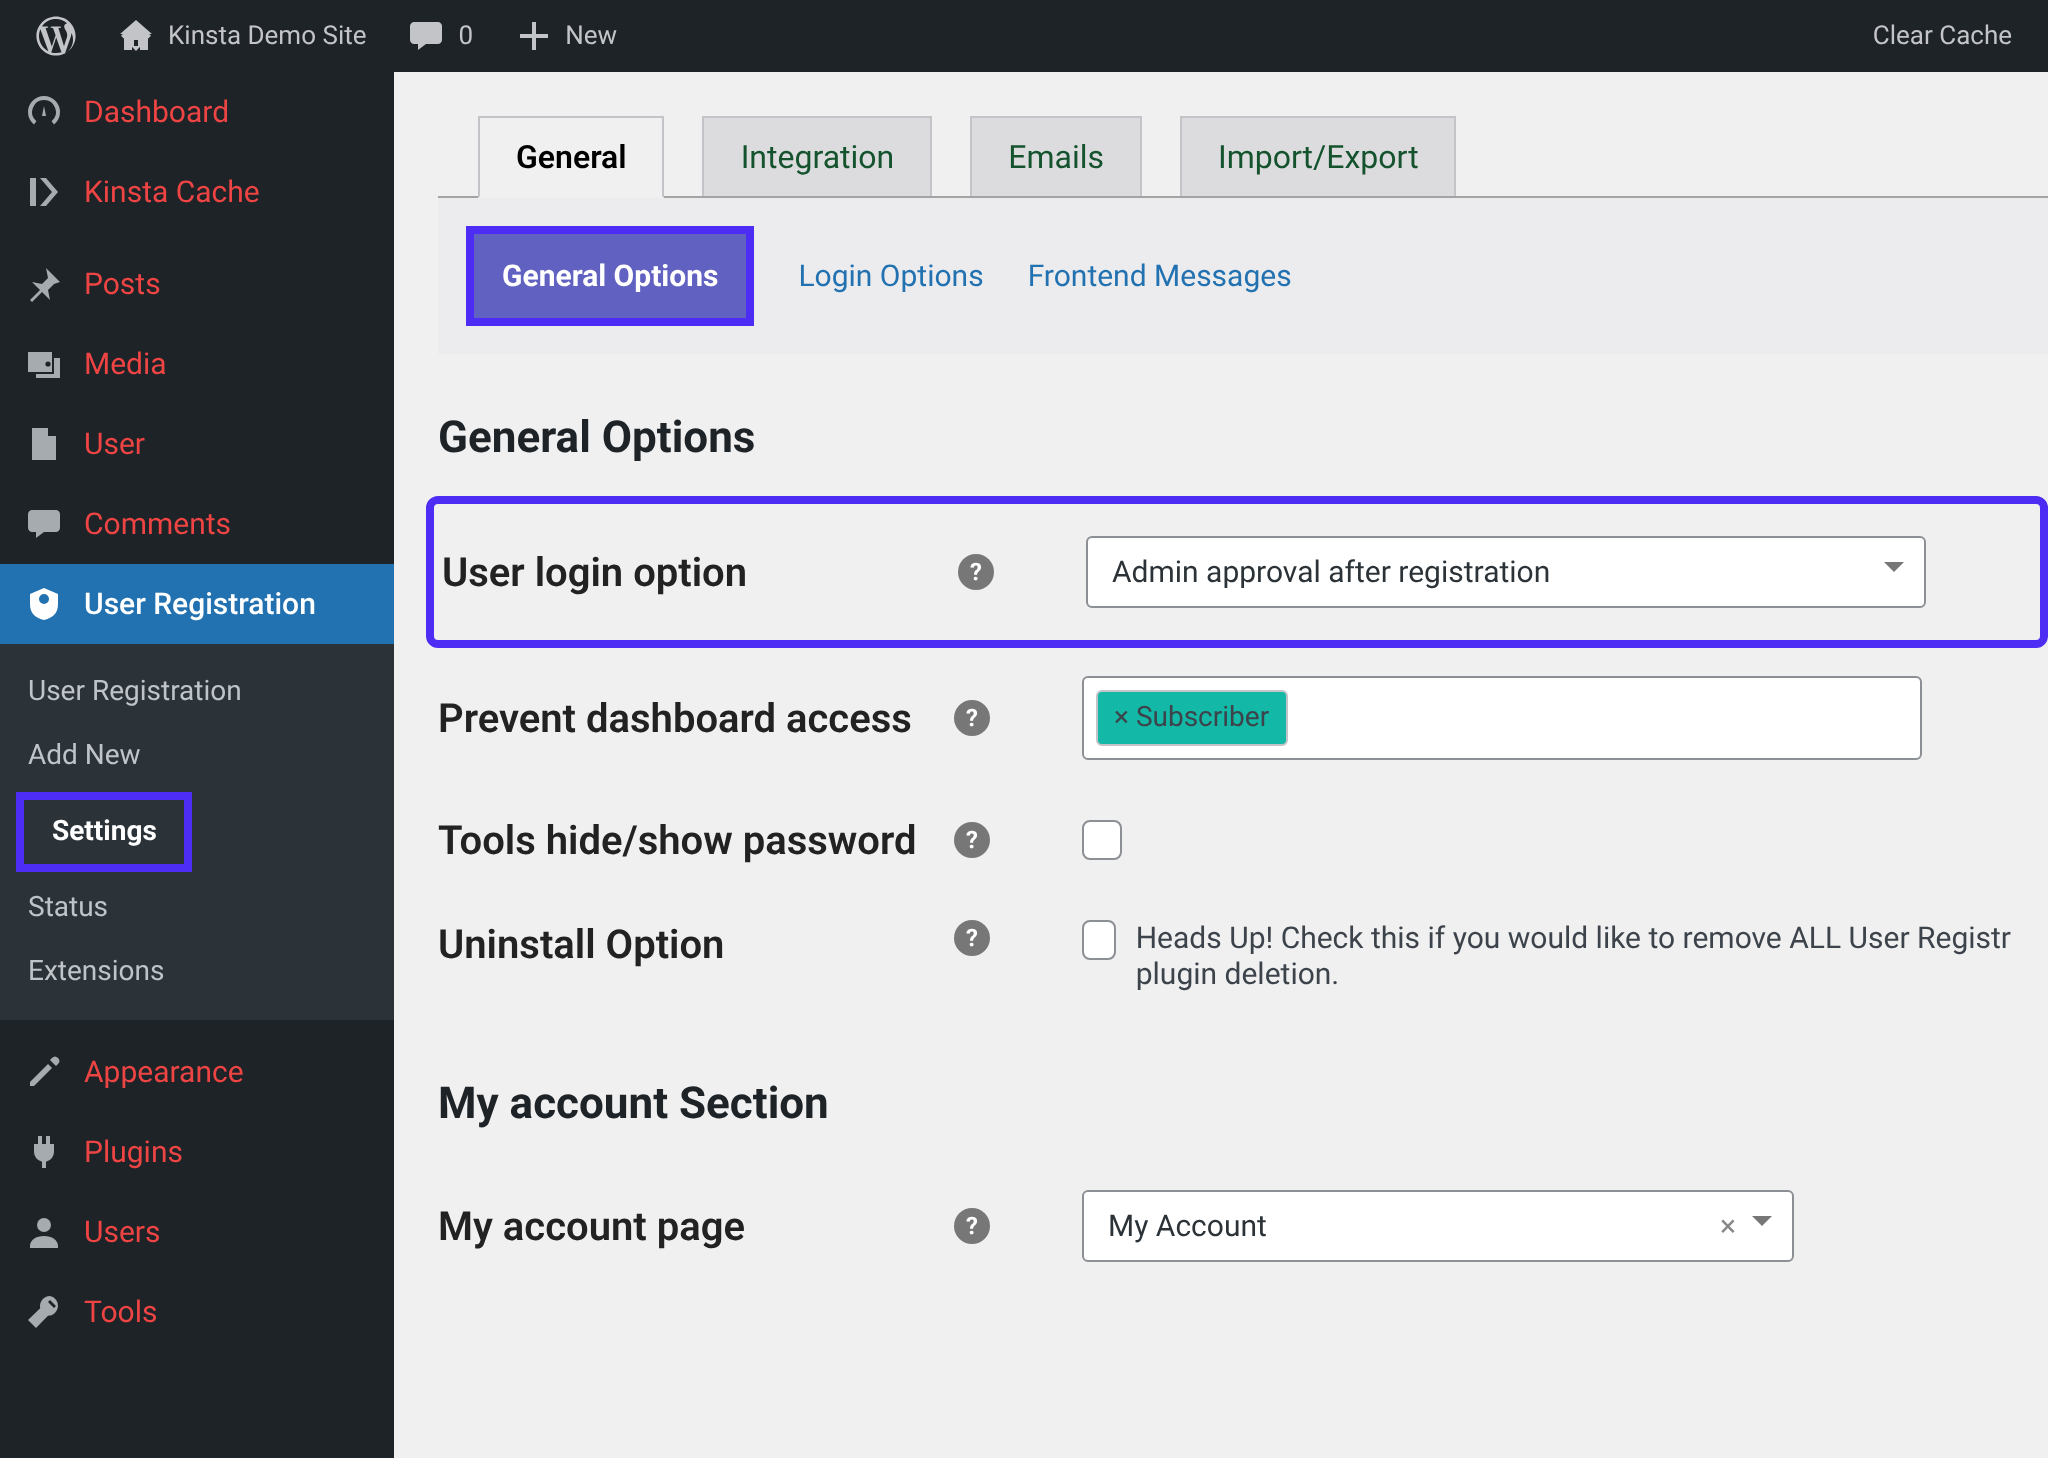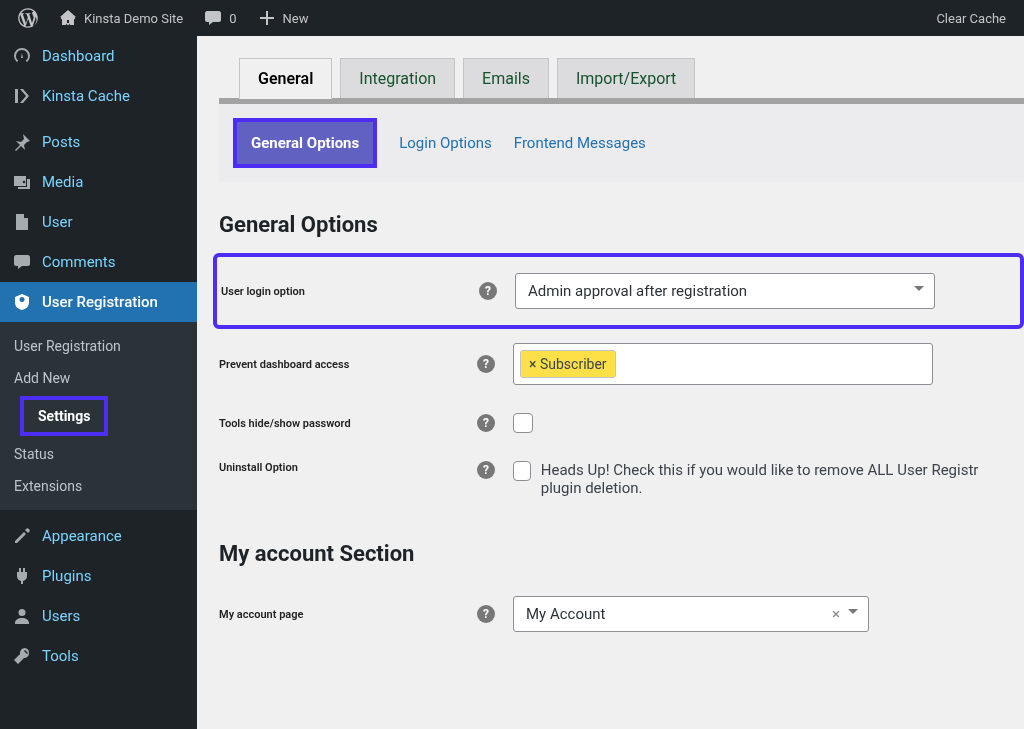"Dashboard" #adminmenu .menu-item { color: #7dd3fc -> #ef4444 }
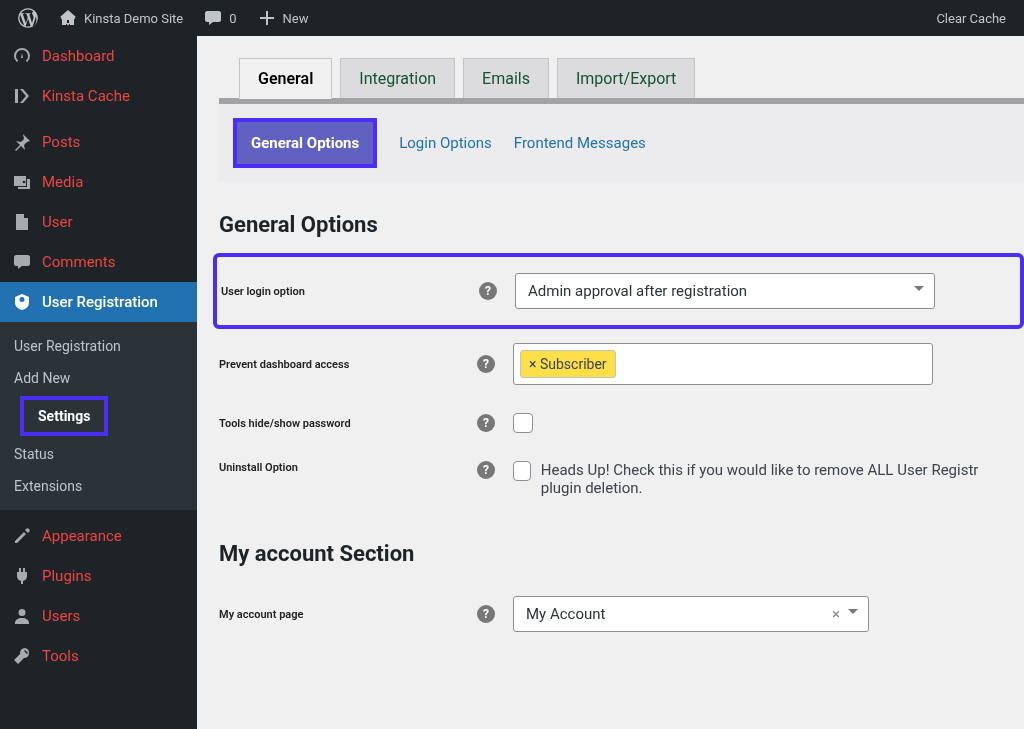"General" .nav-tabs { border-bottom: 6px solid #a3a3a3 -> 1px solid #a3a3a3; gap: 8px -> 19px }
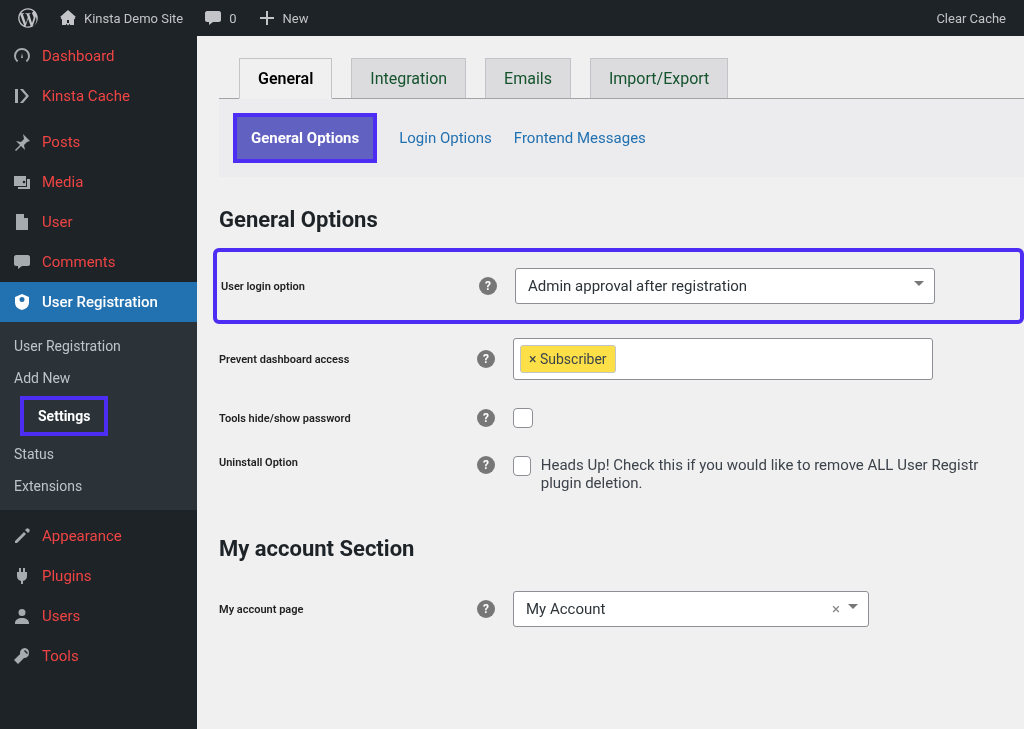"User login option" .form-row .label { font-size: 11px -> 20px }
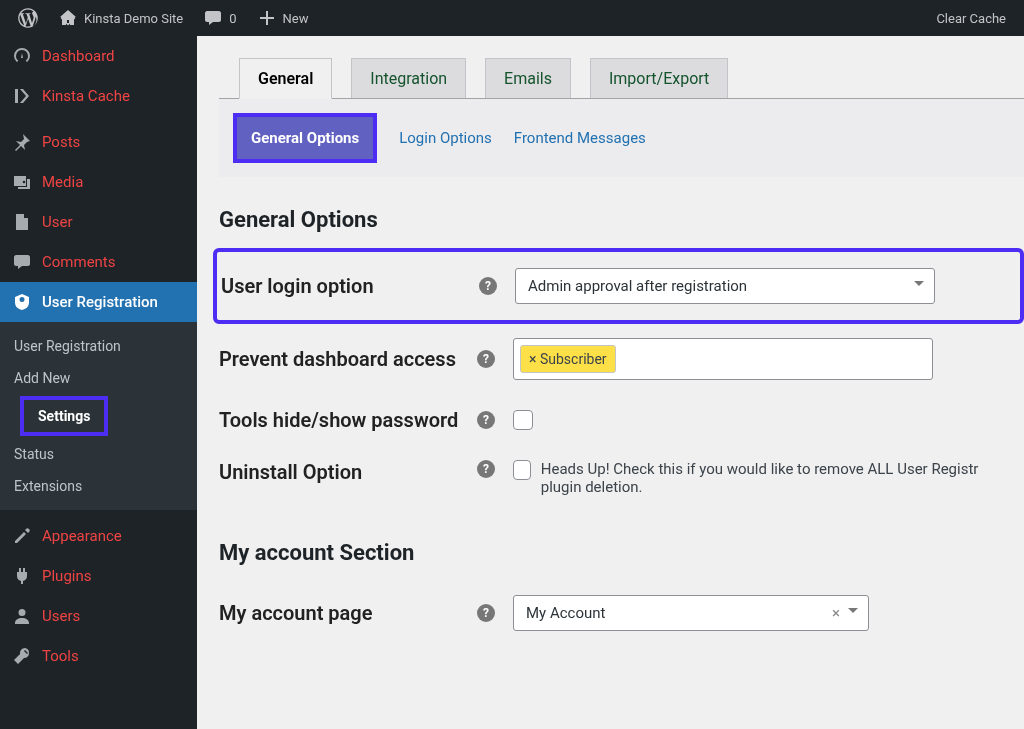"Admin approval after registration" .form-row .field { margin-left: none -> 28px }
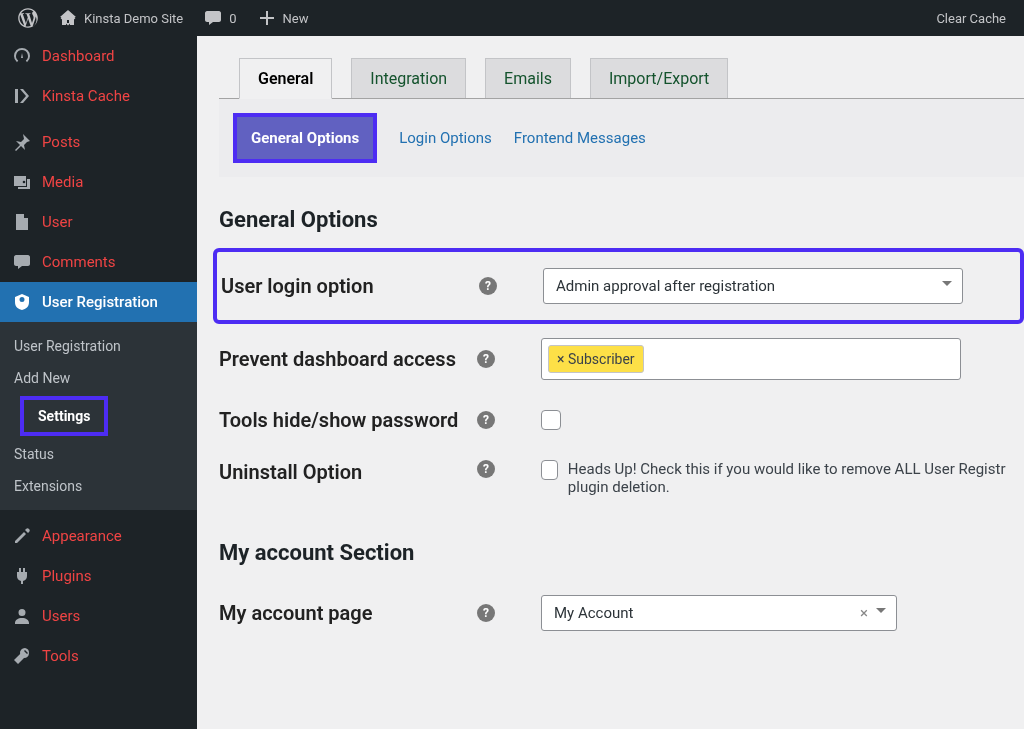"× Subscriber" .tag { background: #fde047 -> #14b8a6 }
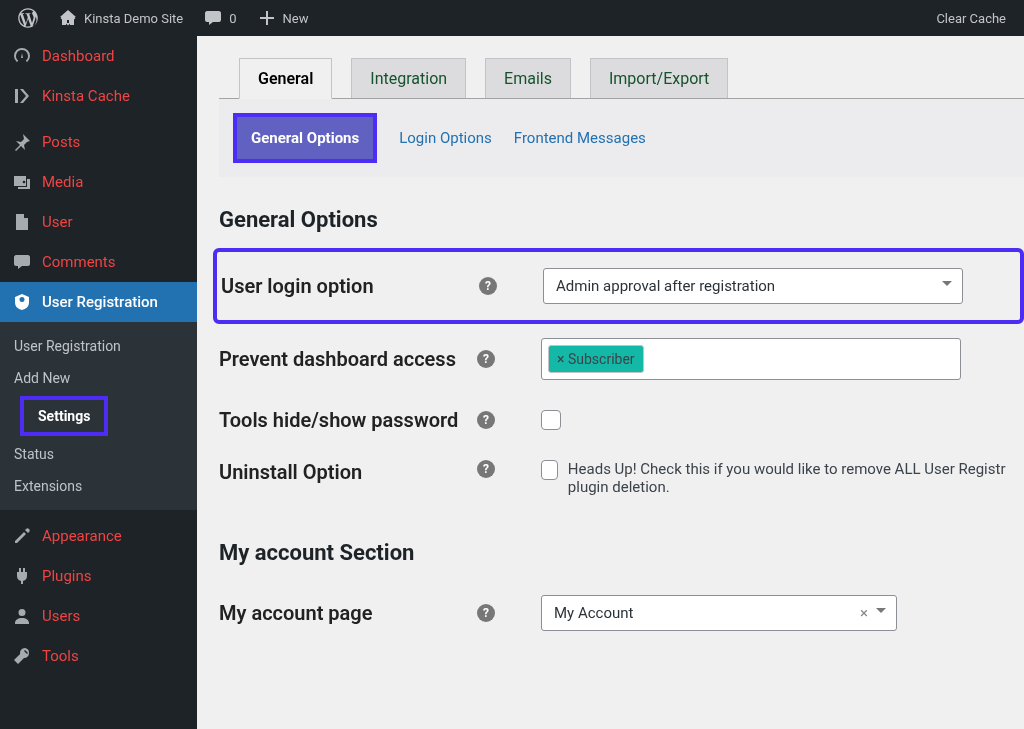"Settings" .hl-settings { margin: 2px 20px -> 2px 8px }
